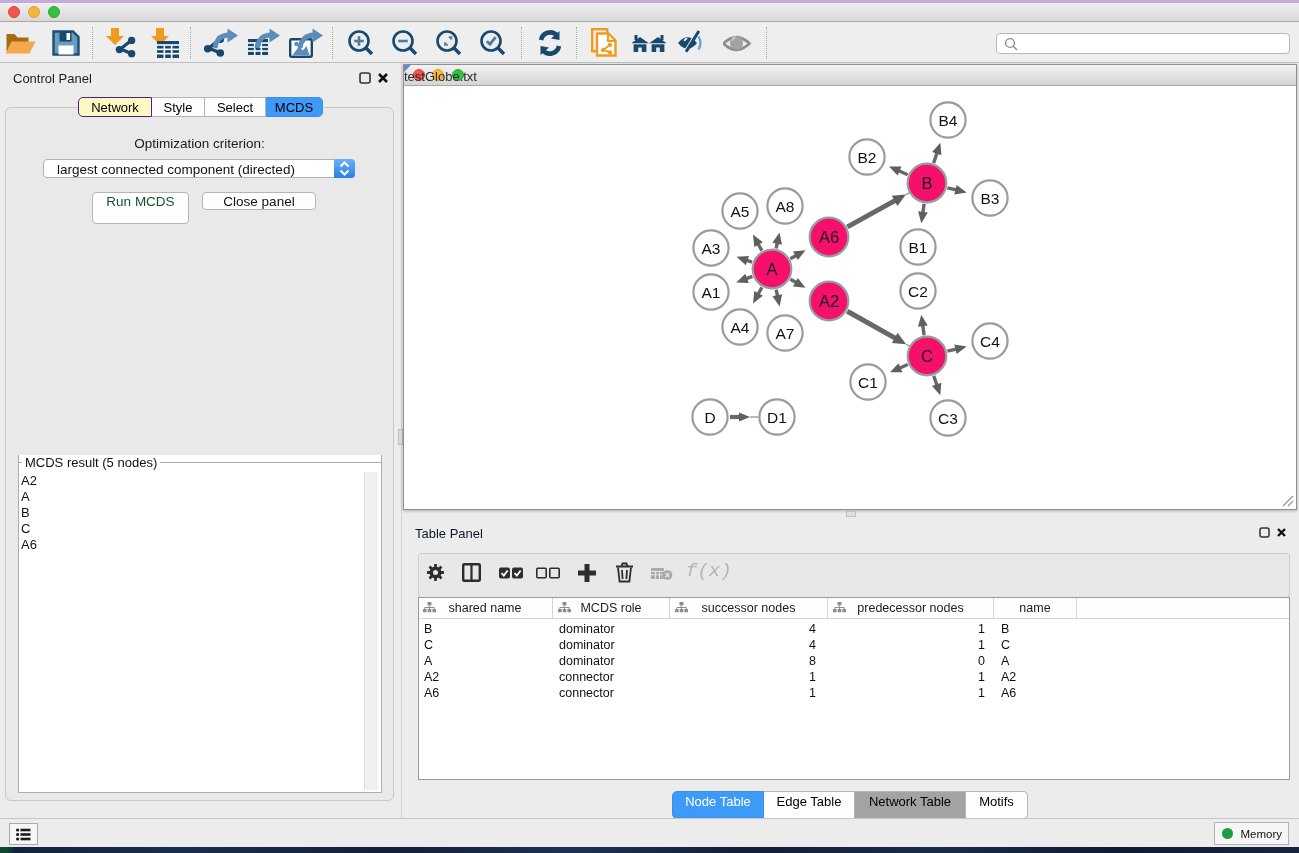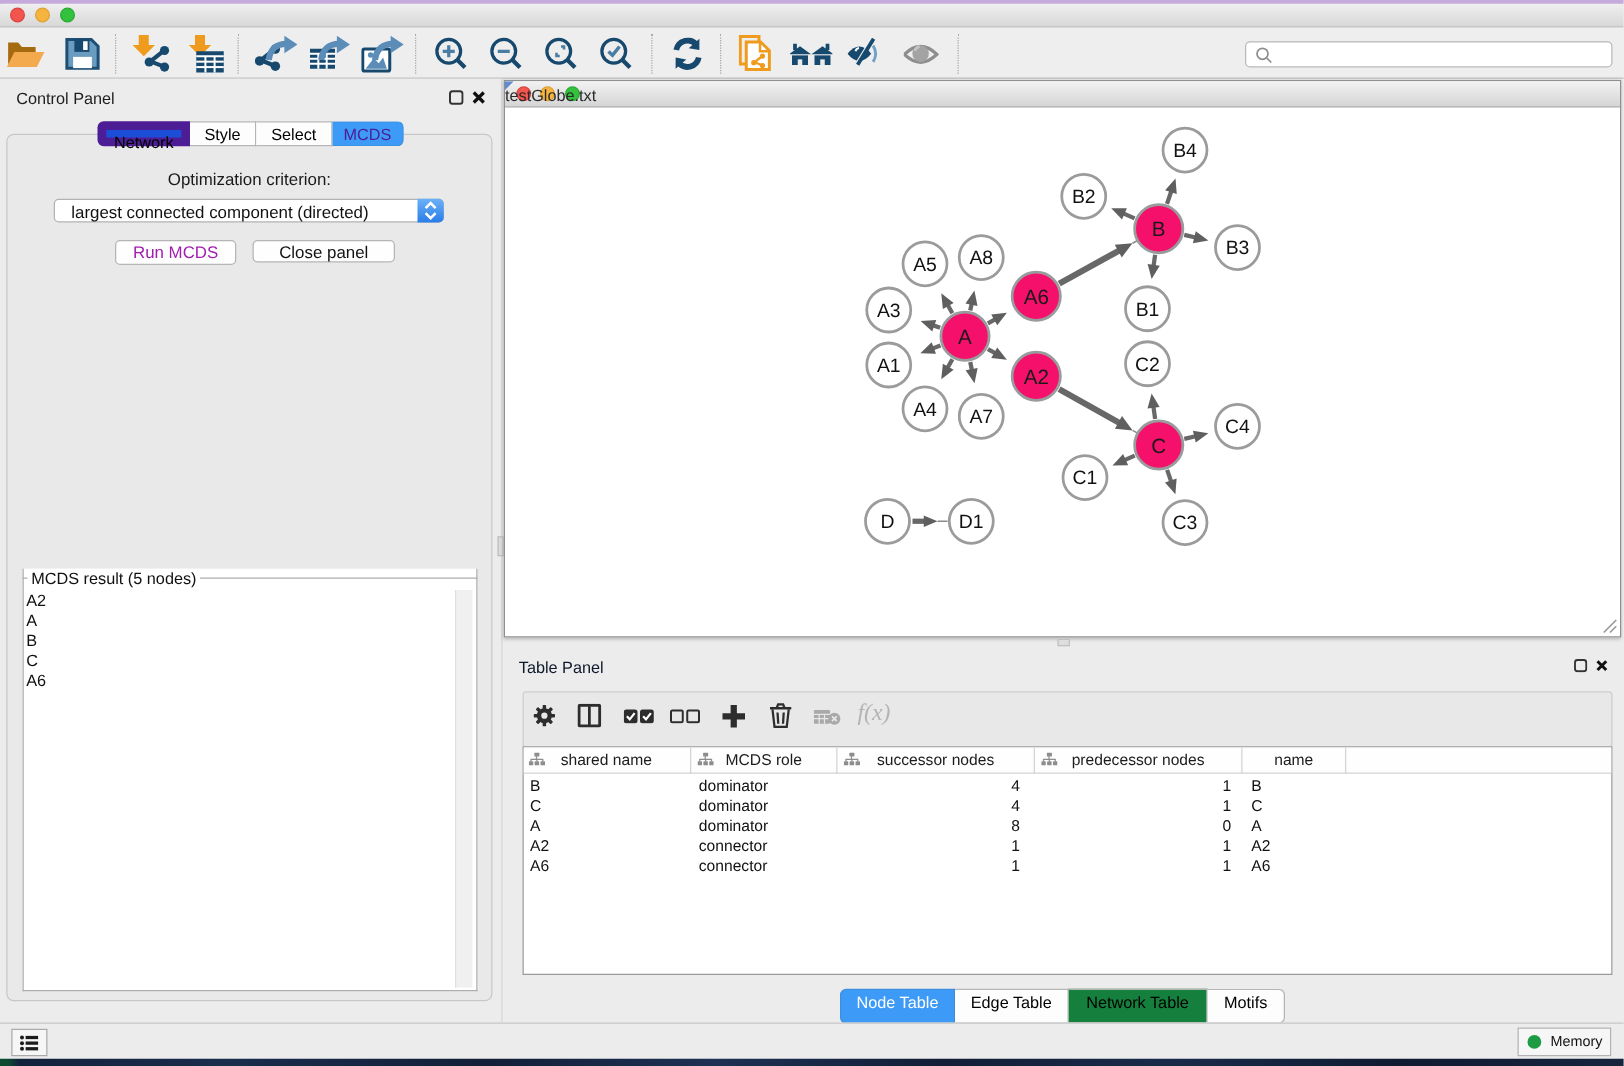"Network" div { background: #1d4ed8 -> #fef9c3; border: 7px solid #4c1d95 -> 1px solid #4c1d95 }
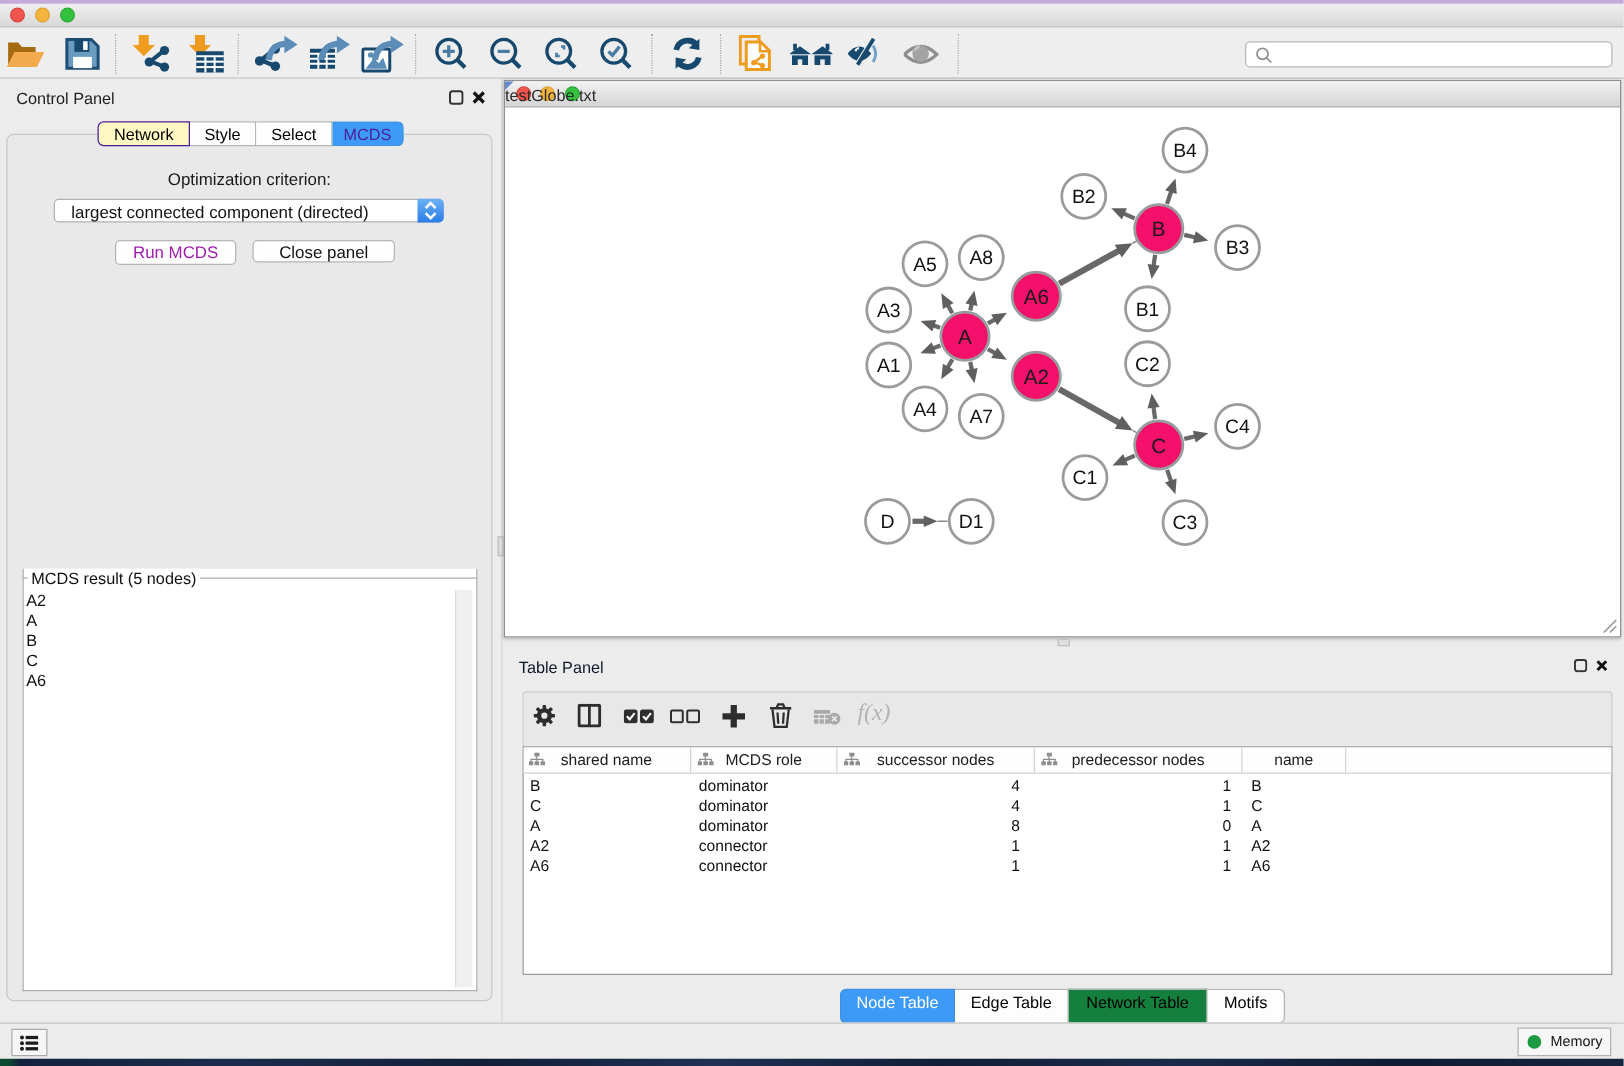"MCDS" div { color: #4c1d95 -> #000000 }
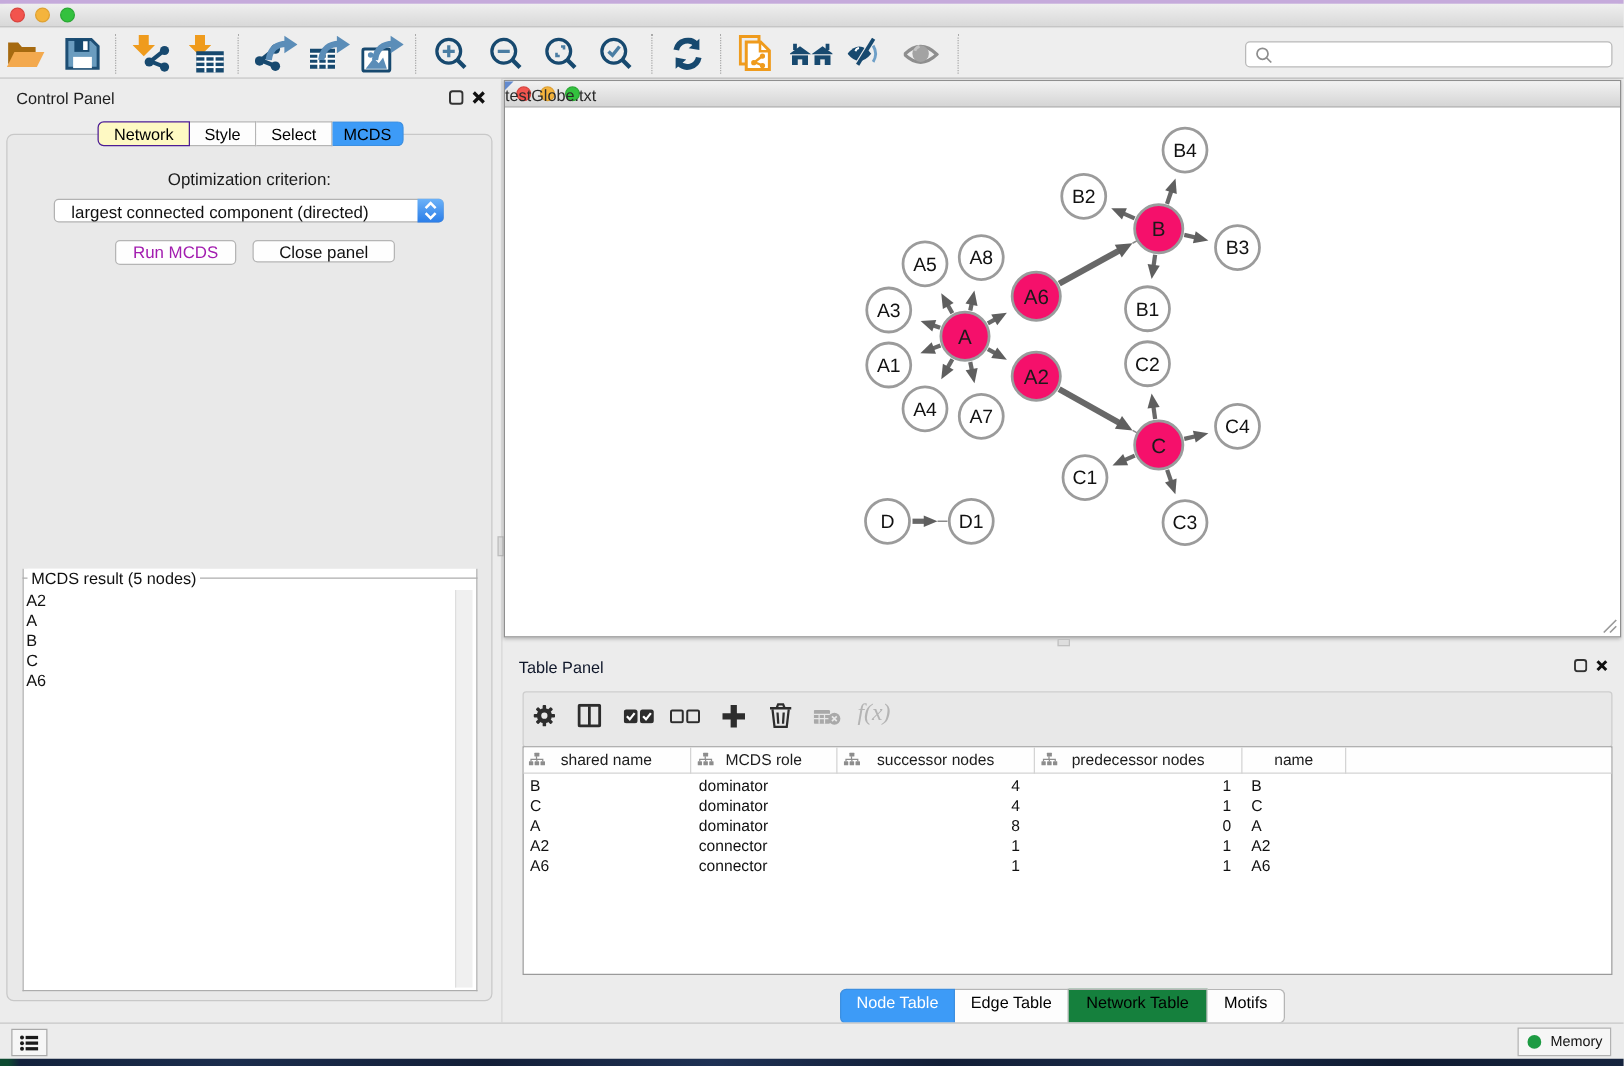"Run MCDS" div.abs { color: #a21caf -> #14532d; height: 20px -> 32px }
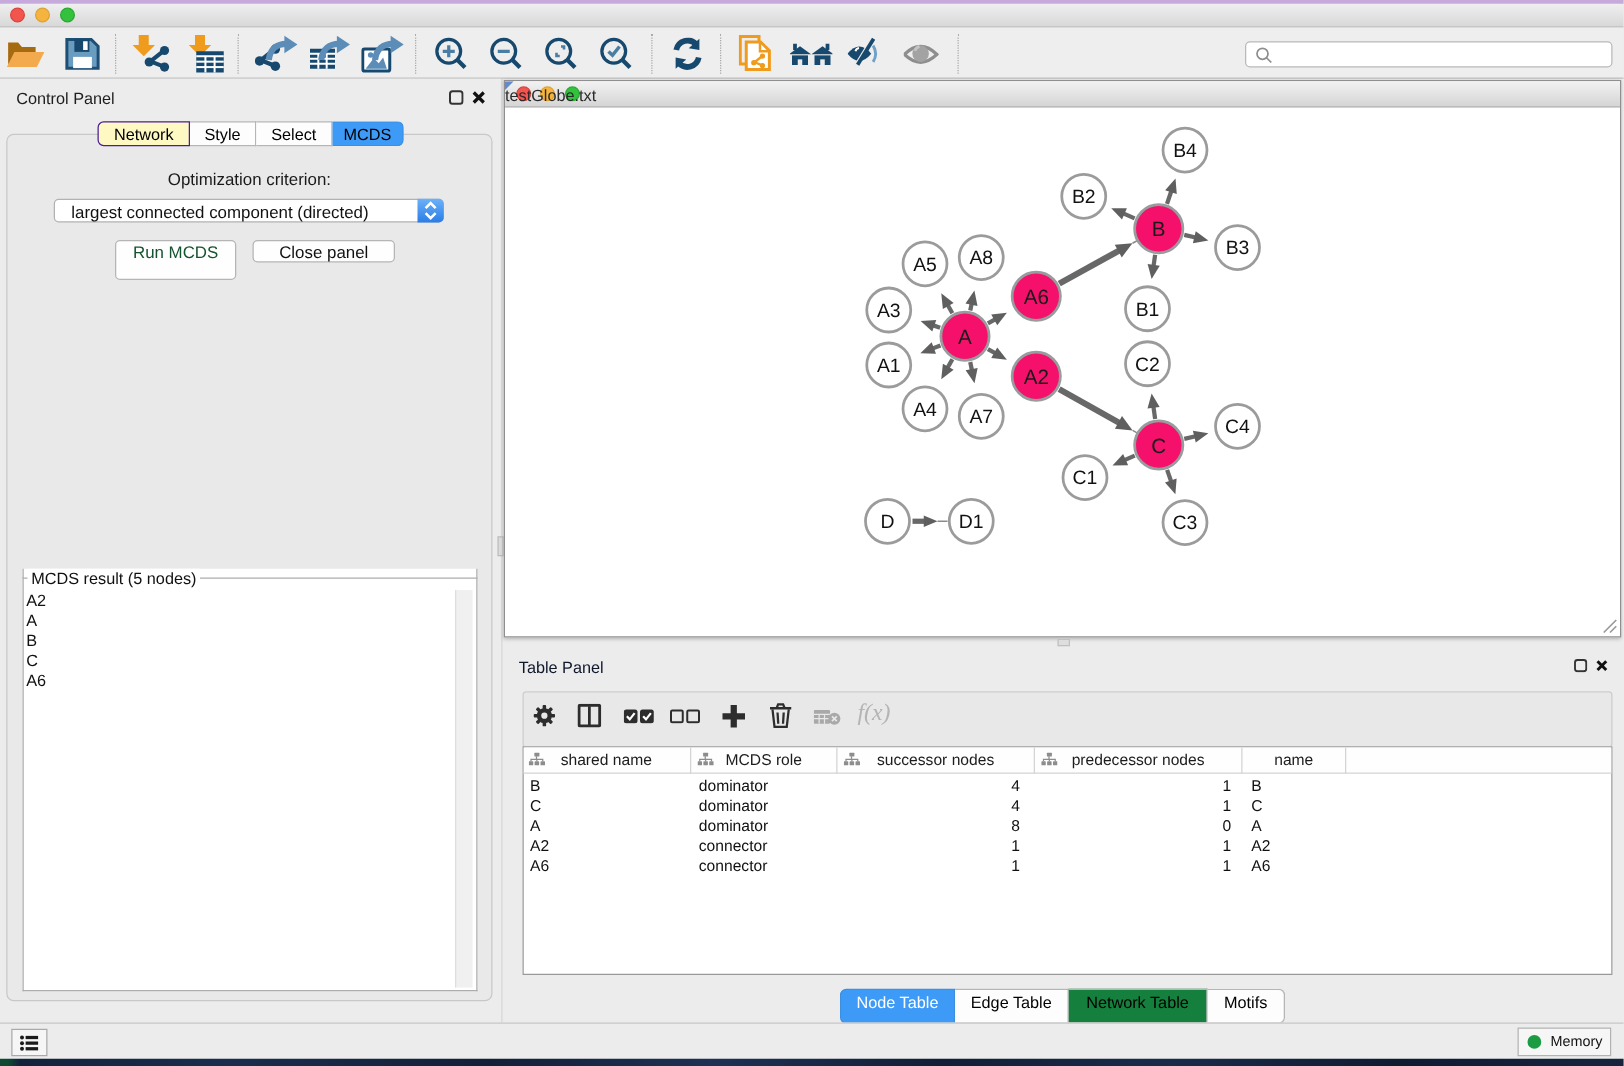"f(x)" div.abs { font-family: Liberation Serif, serif -> Liberation Mono, monospace }
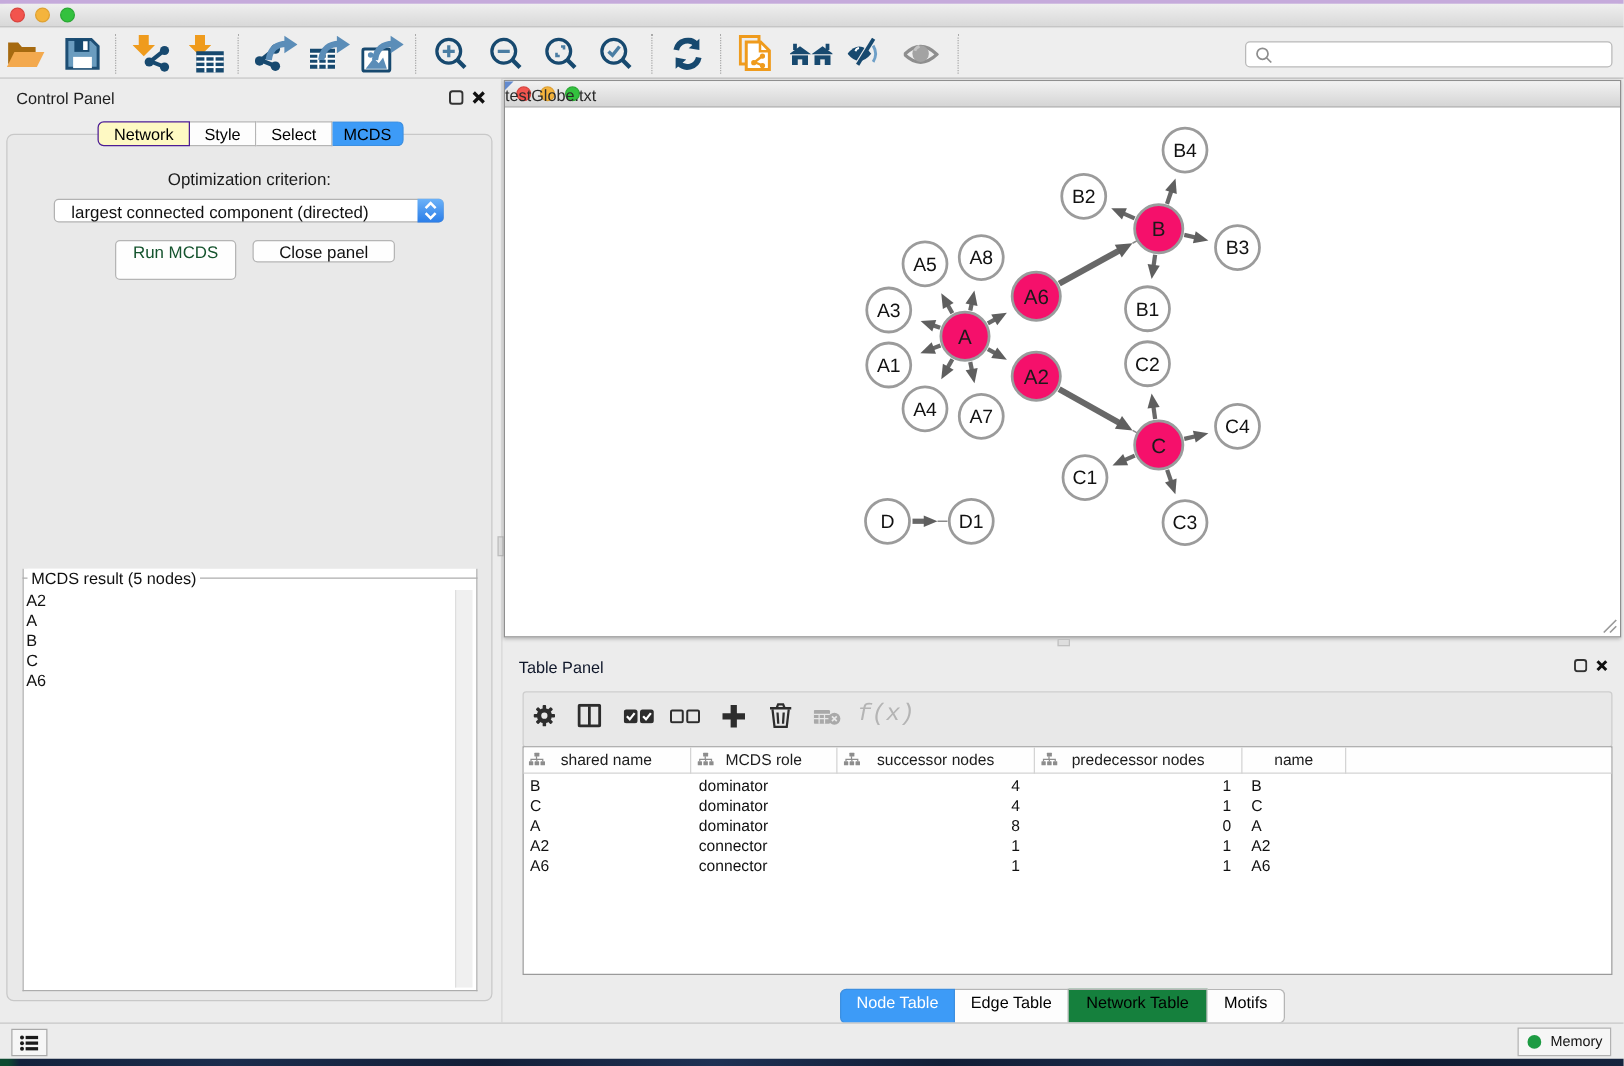"Network Table" div { background: #15803d -> #a3a3a3 }
